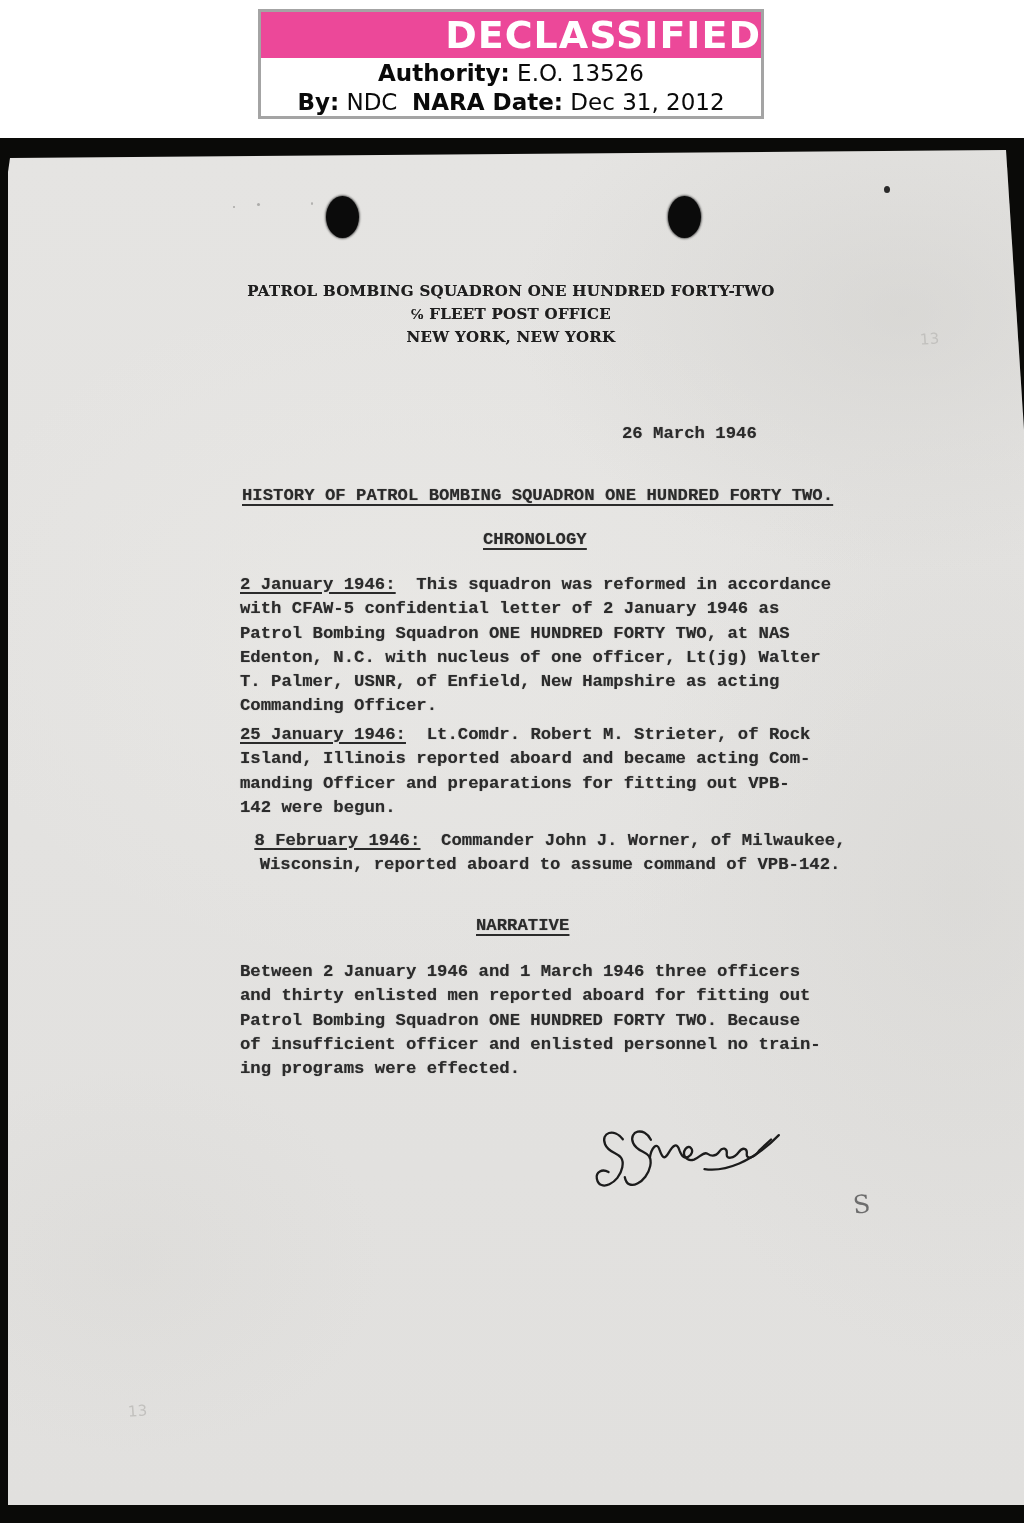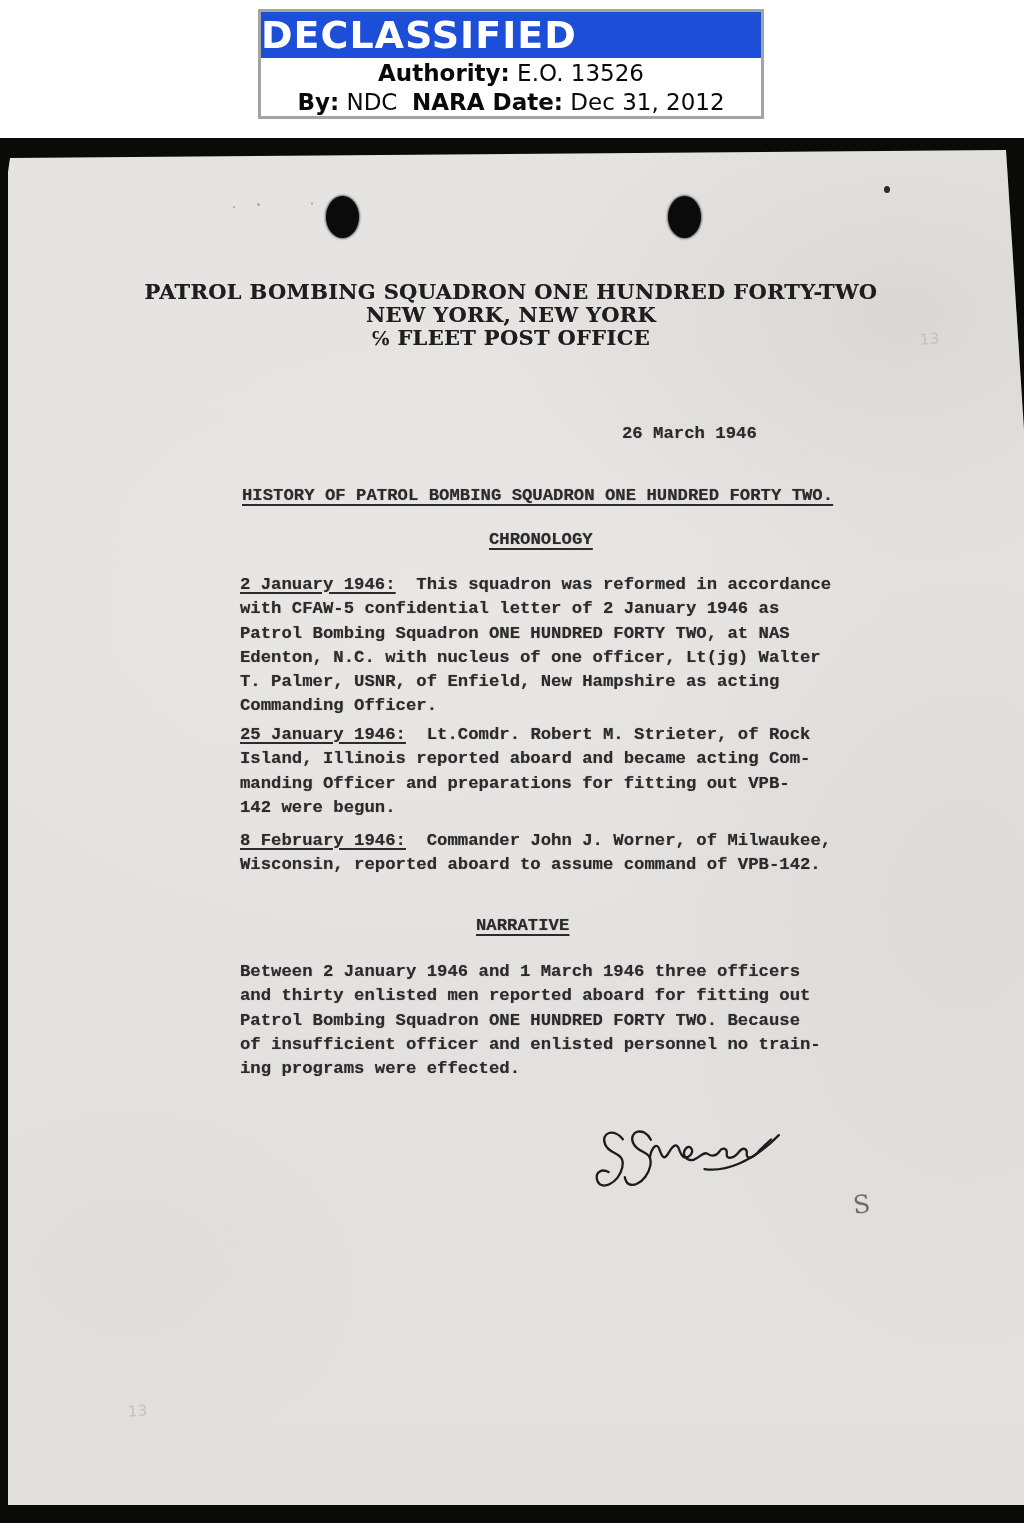"DECLASSIFIED" .stamp-banner { background: #1d4ed8 -> #ec4899; justify-content: flex-start -> flex-end }
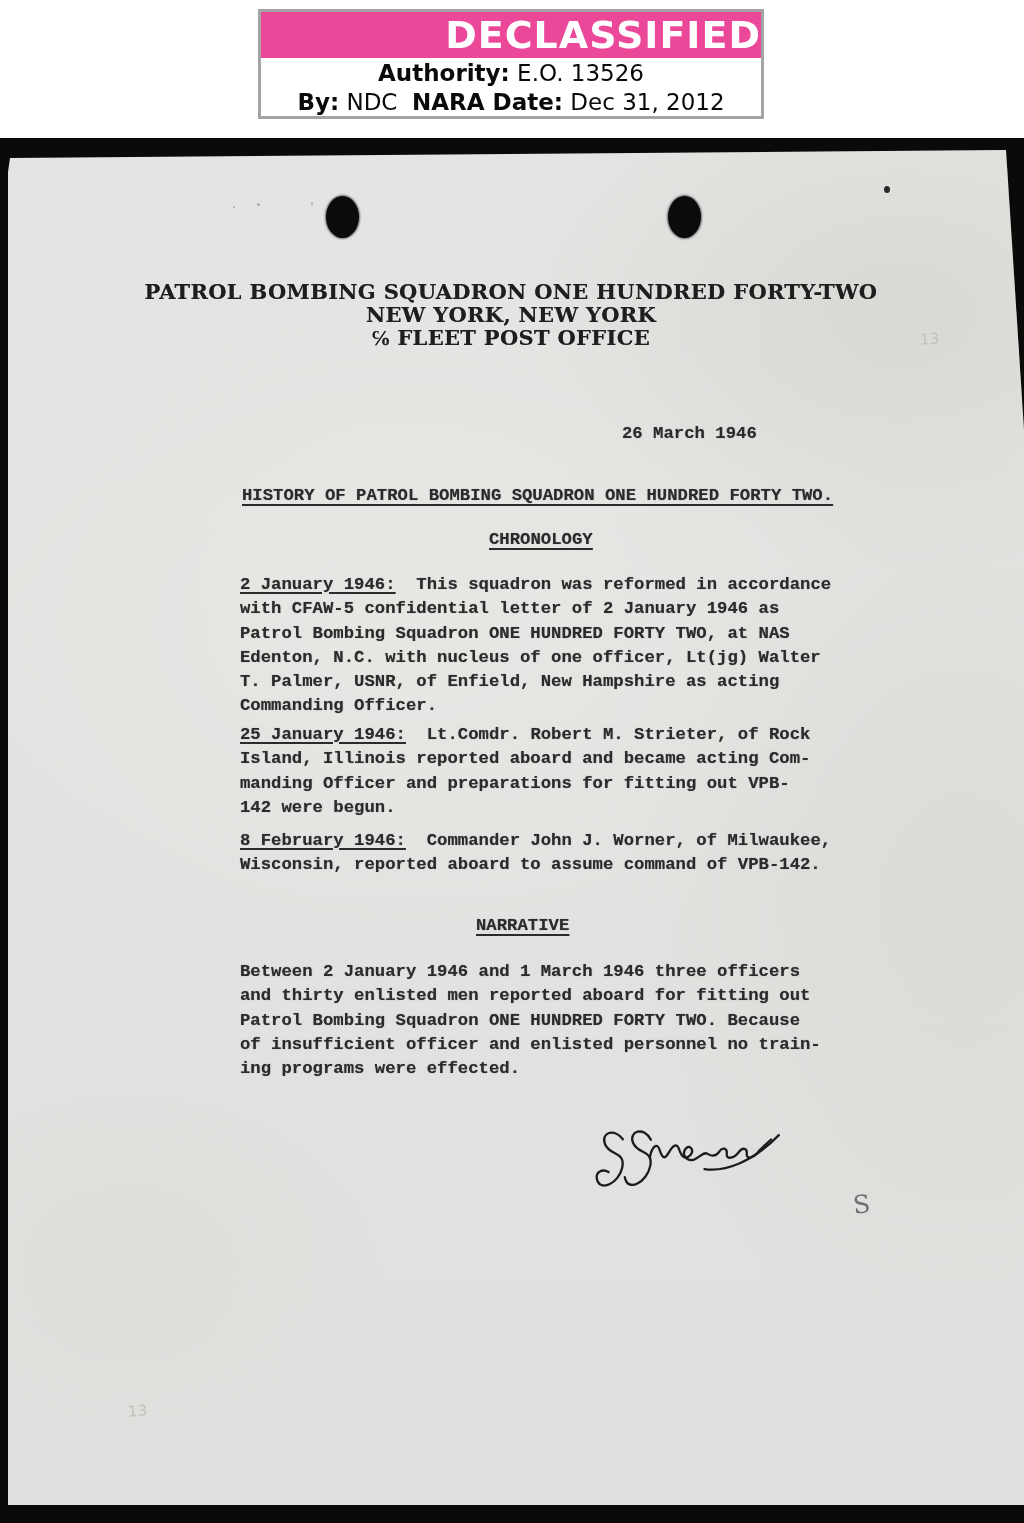"PATROL BOMBING SQUADRON ONE HUNDRED FORTY-TWO" .letterhead { font-size: 21px -> 15px }
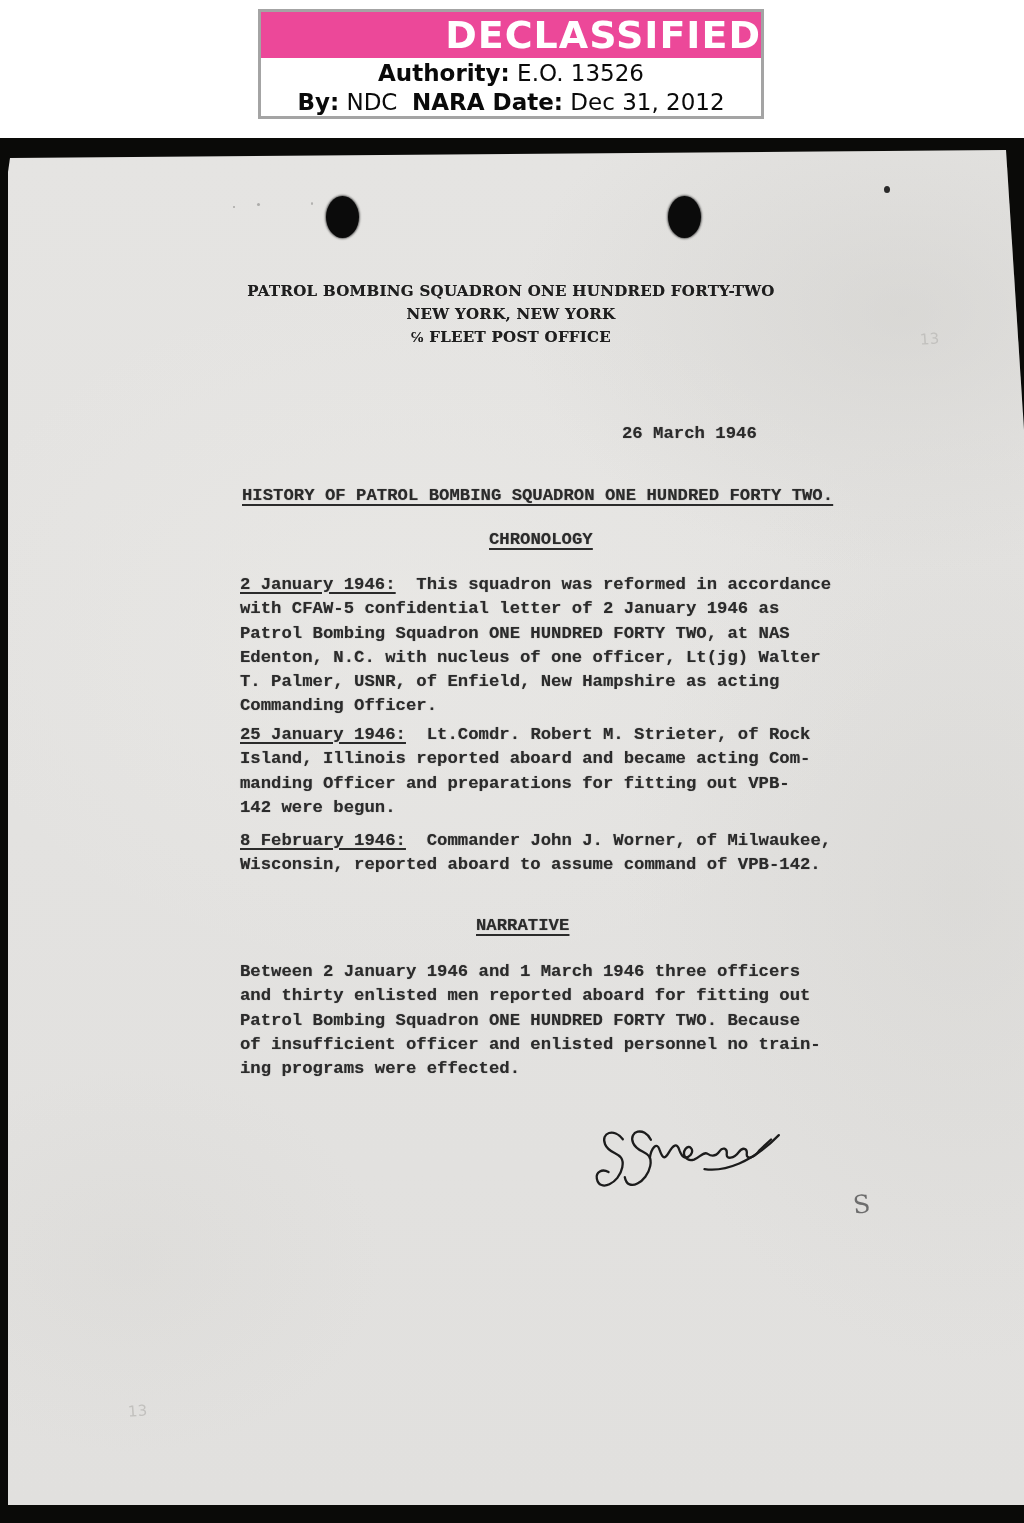"NEW YORK, NEW YORK" div { order: before "℅ FLEET POST OFFICE" -> after "℅ FLEET POST OFFICE" }
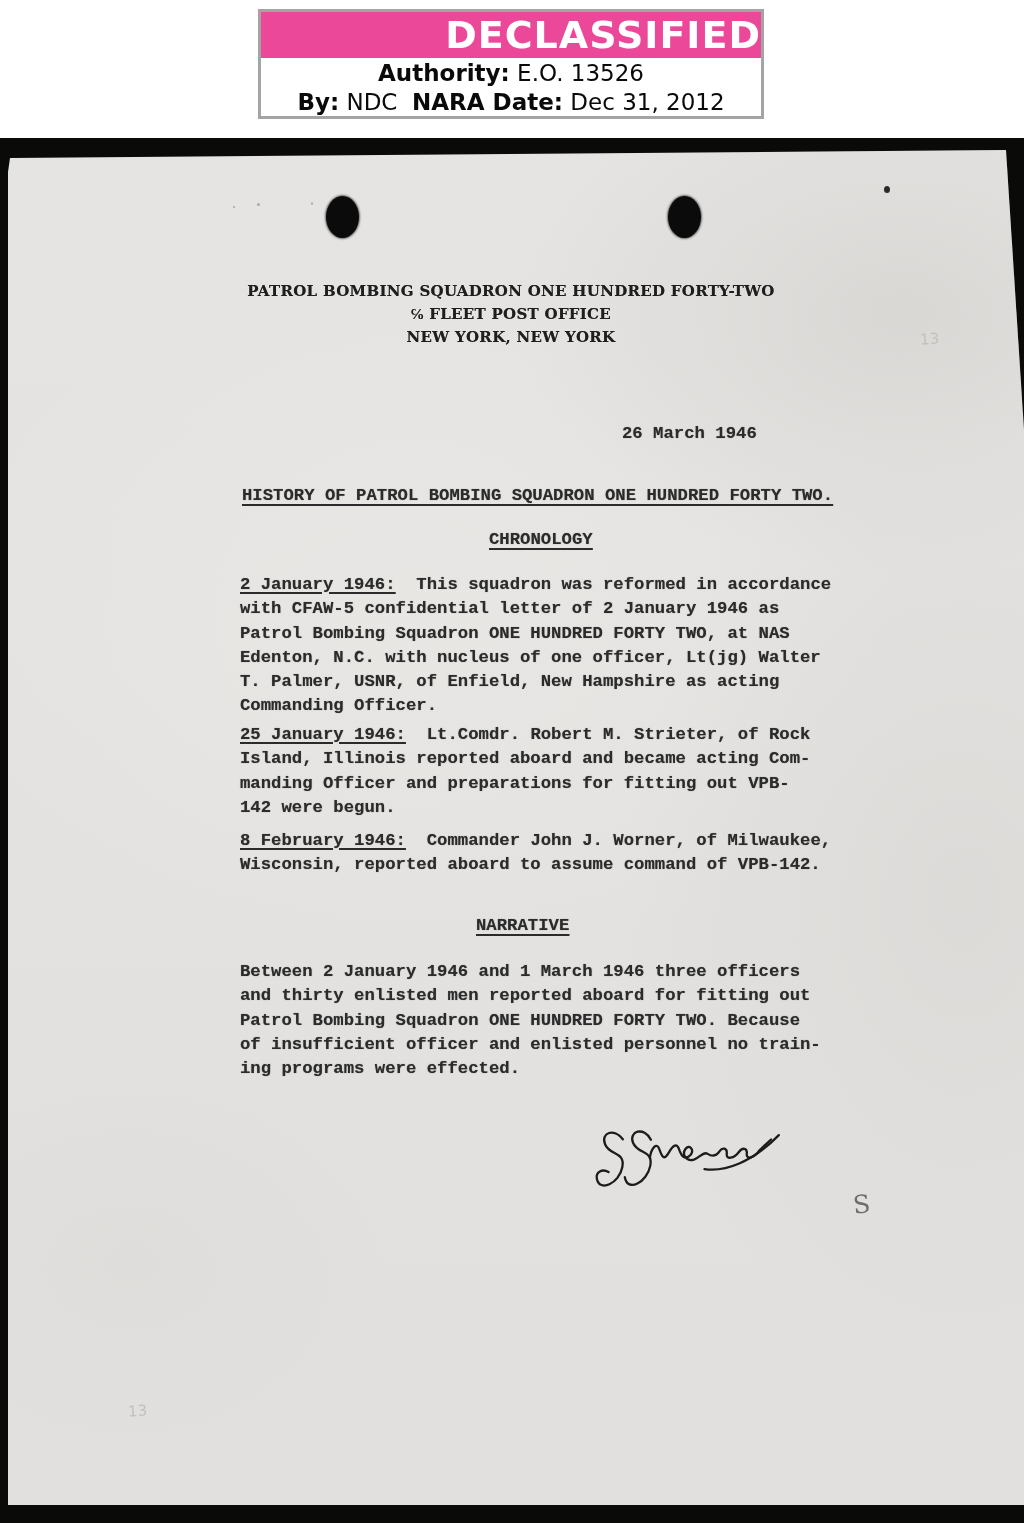"CHRONOLOGY" div.typed { margin-left: 6px -> none }
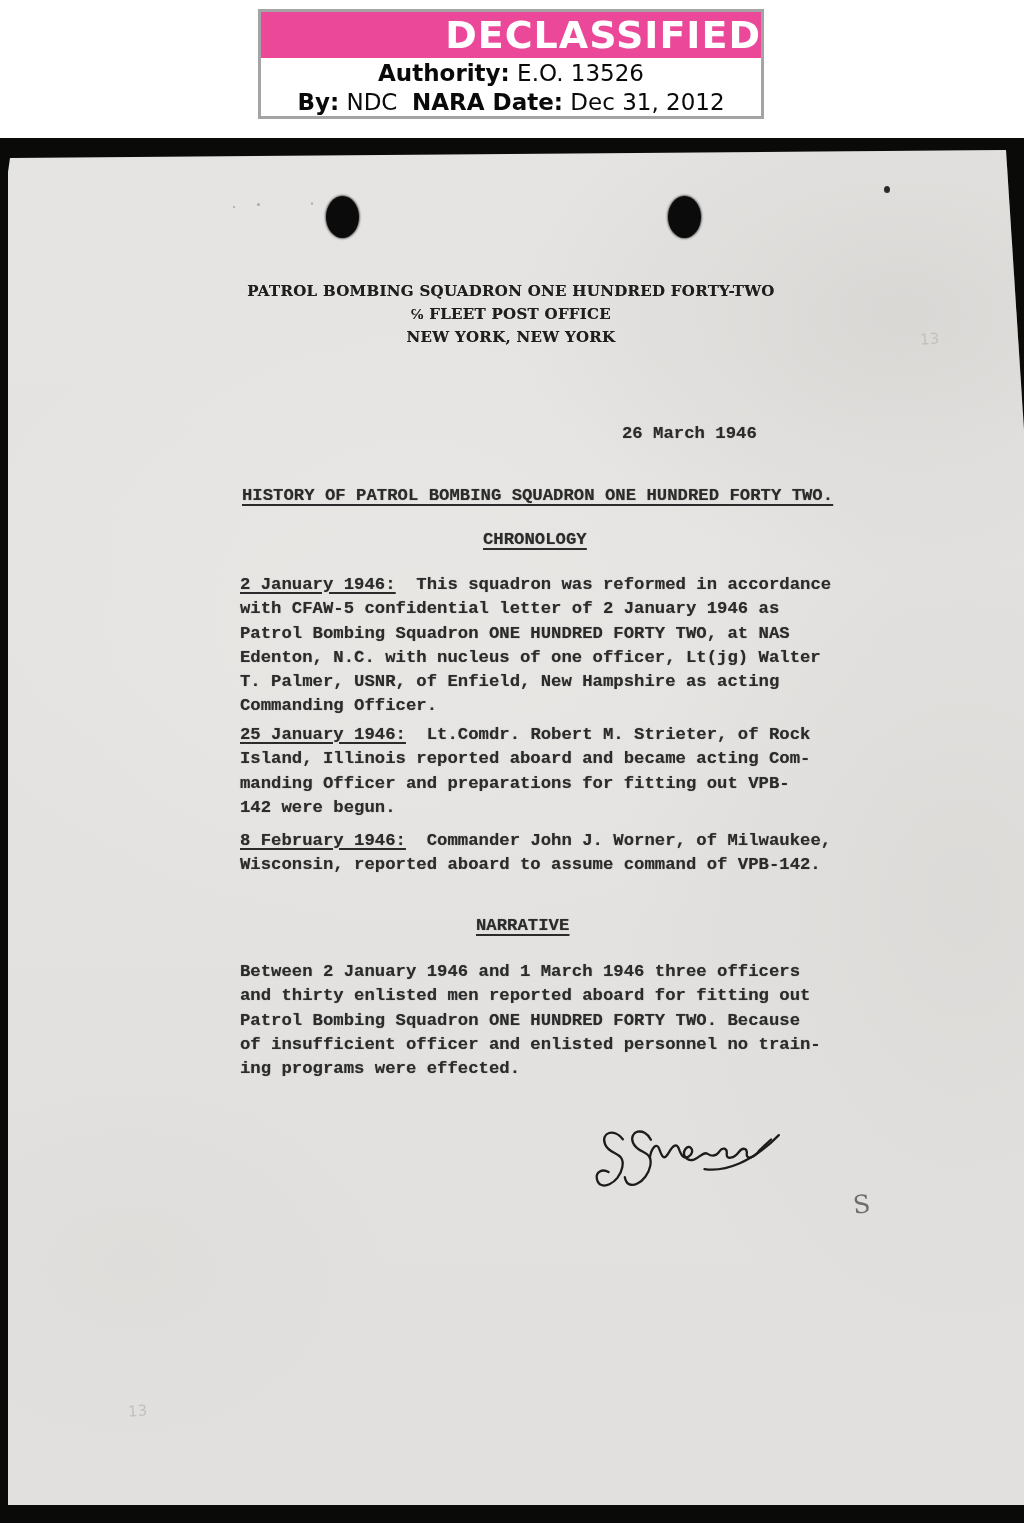"8 February 1946: Commander John" div.typed { text-align: none -> center }
